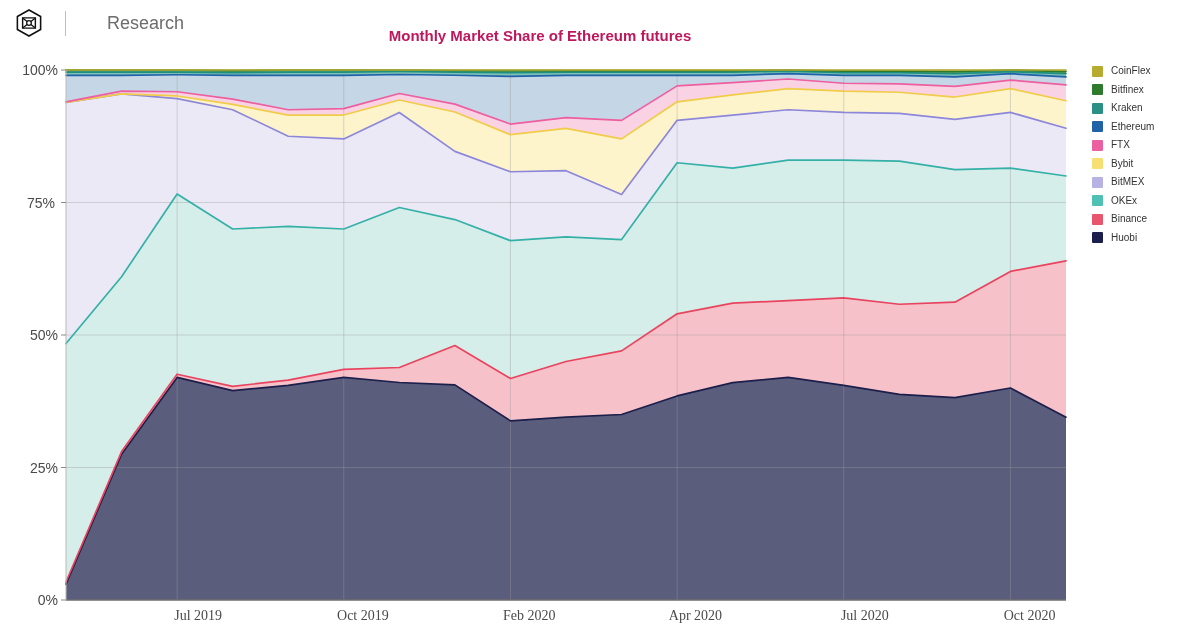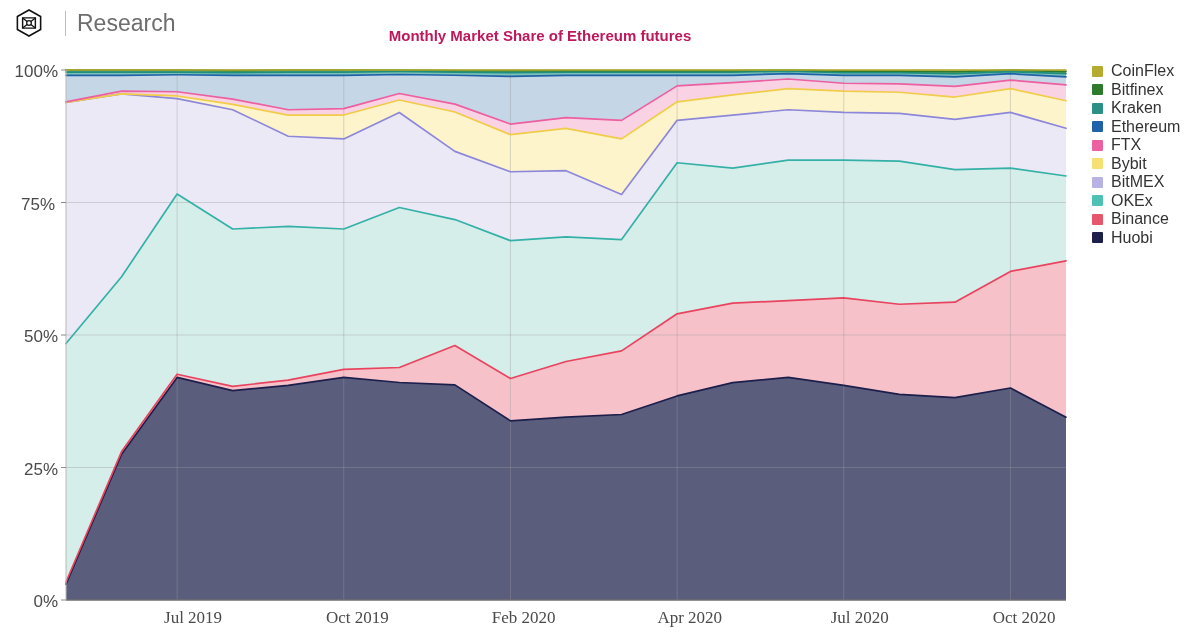"Research" #brand-sub { font-size: 23px -> 18px; margin-left: none -> 30px }
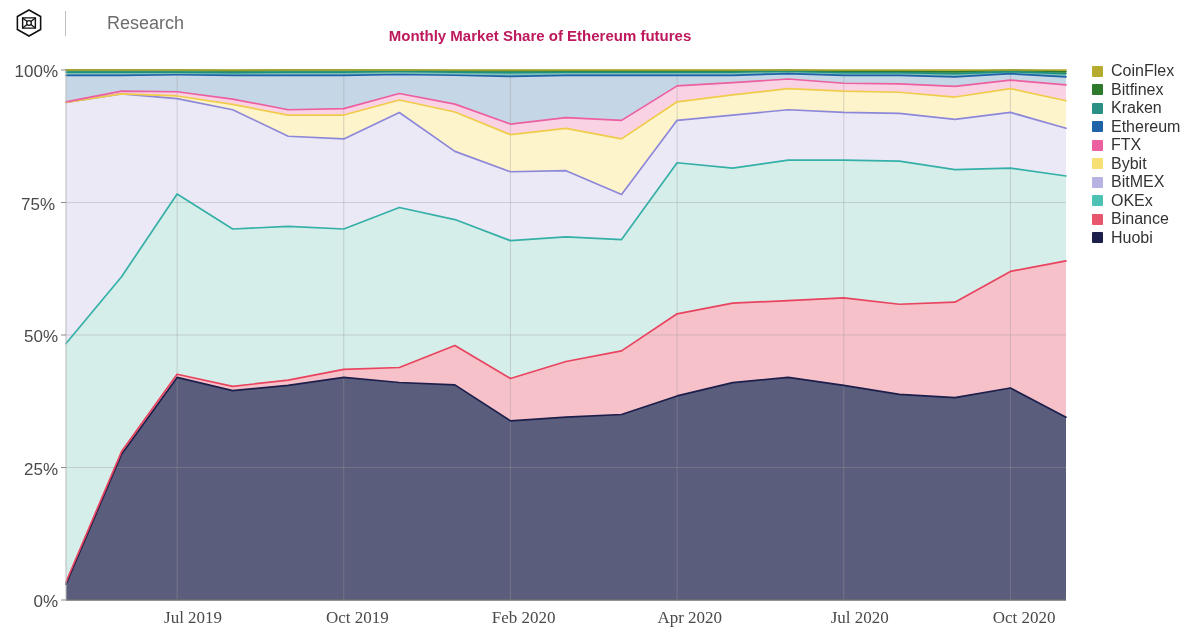"100%" .axis-label { font-size: 17px -> 14px }
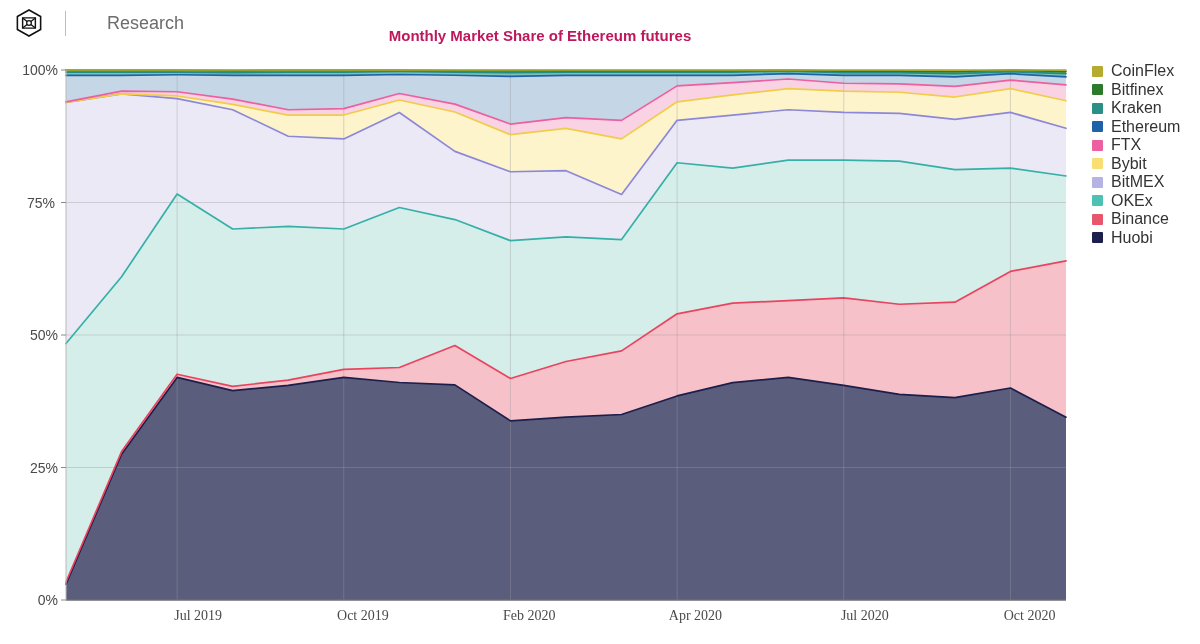"CoinFlex" .legend-text { font-size: 16px -> 10px }
